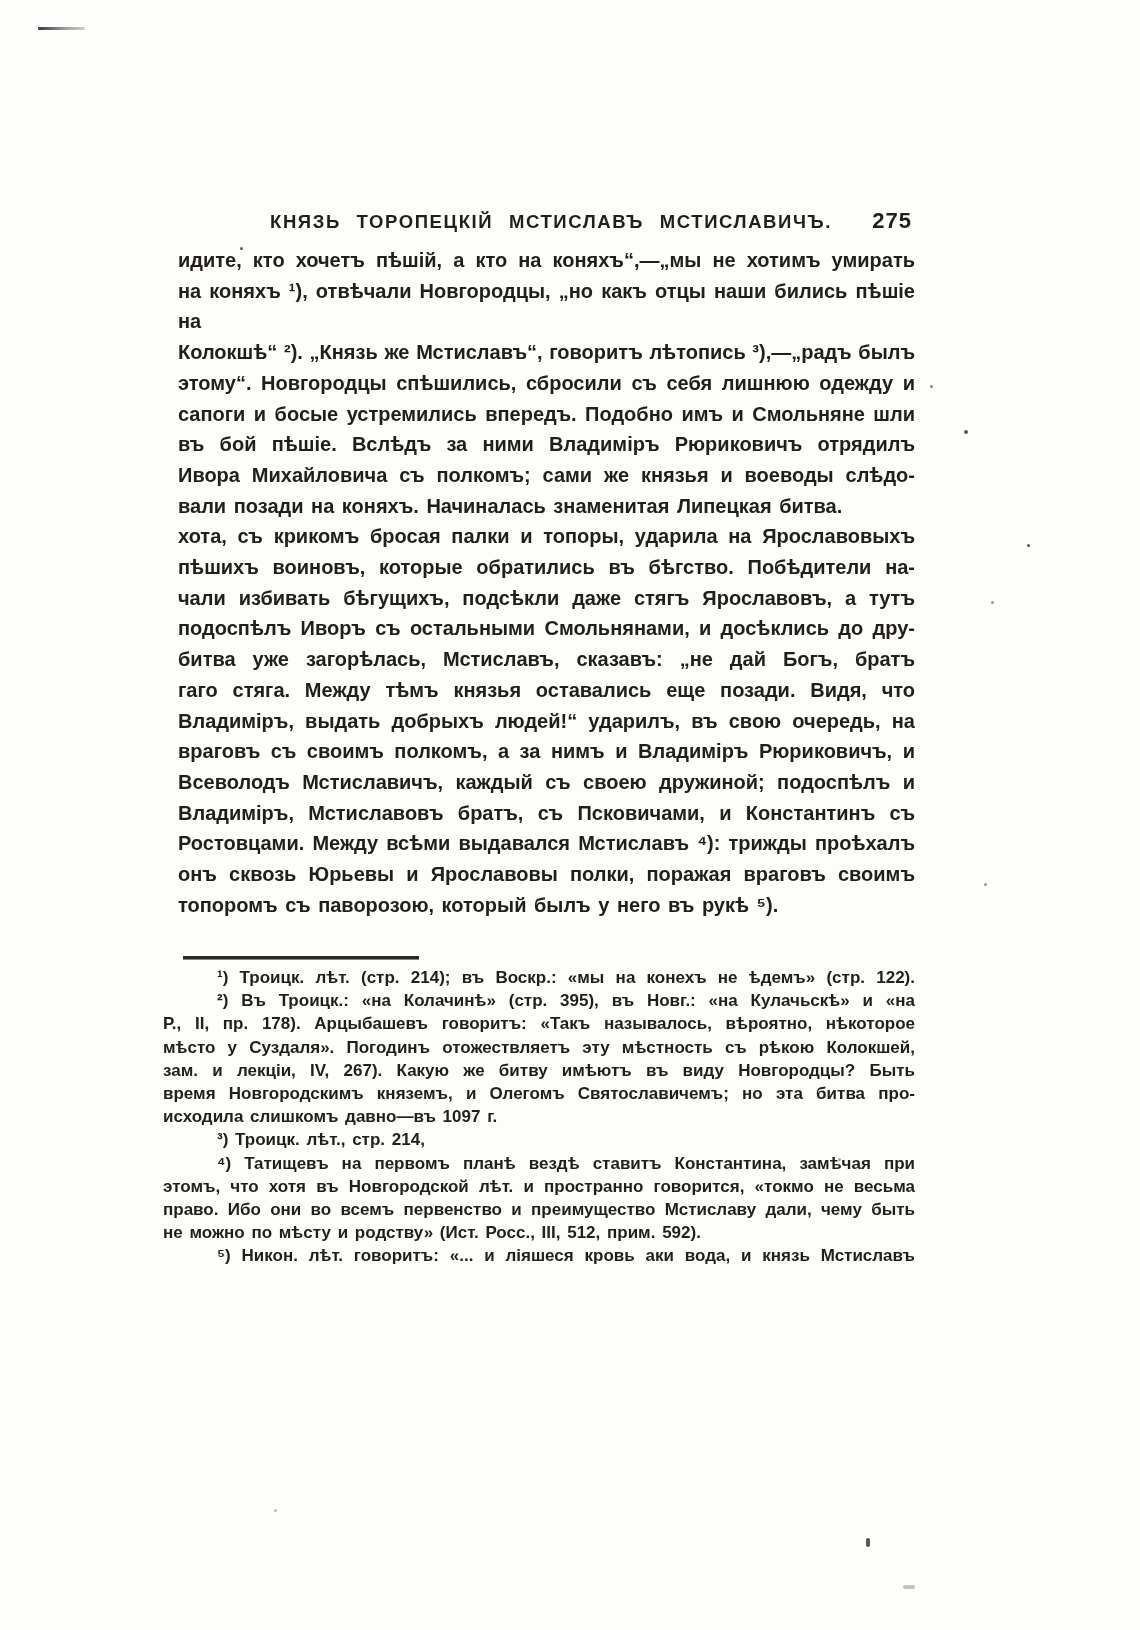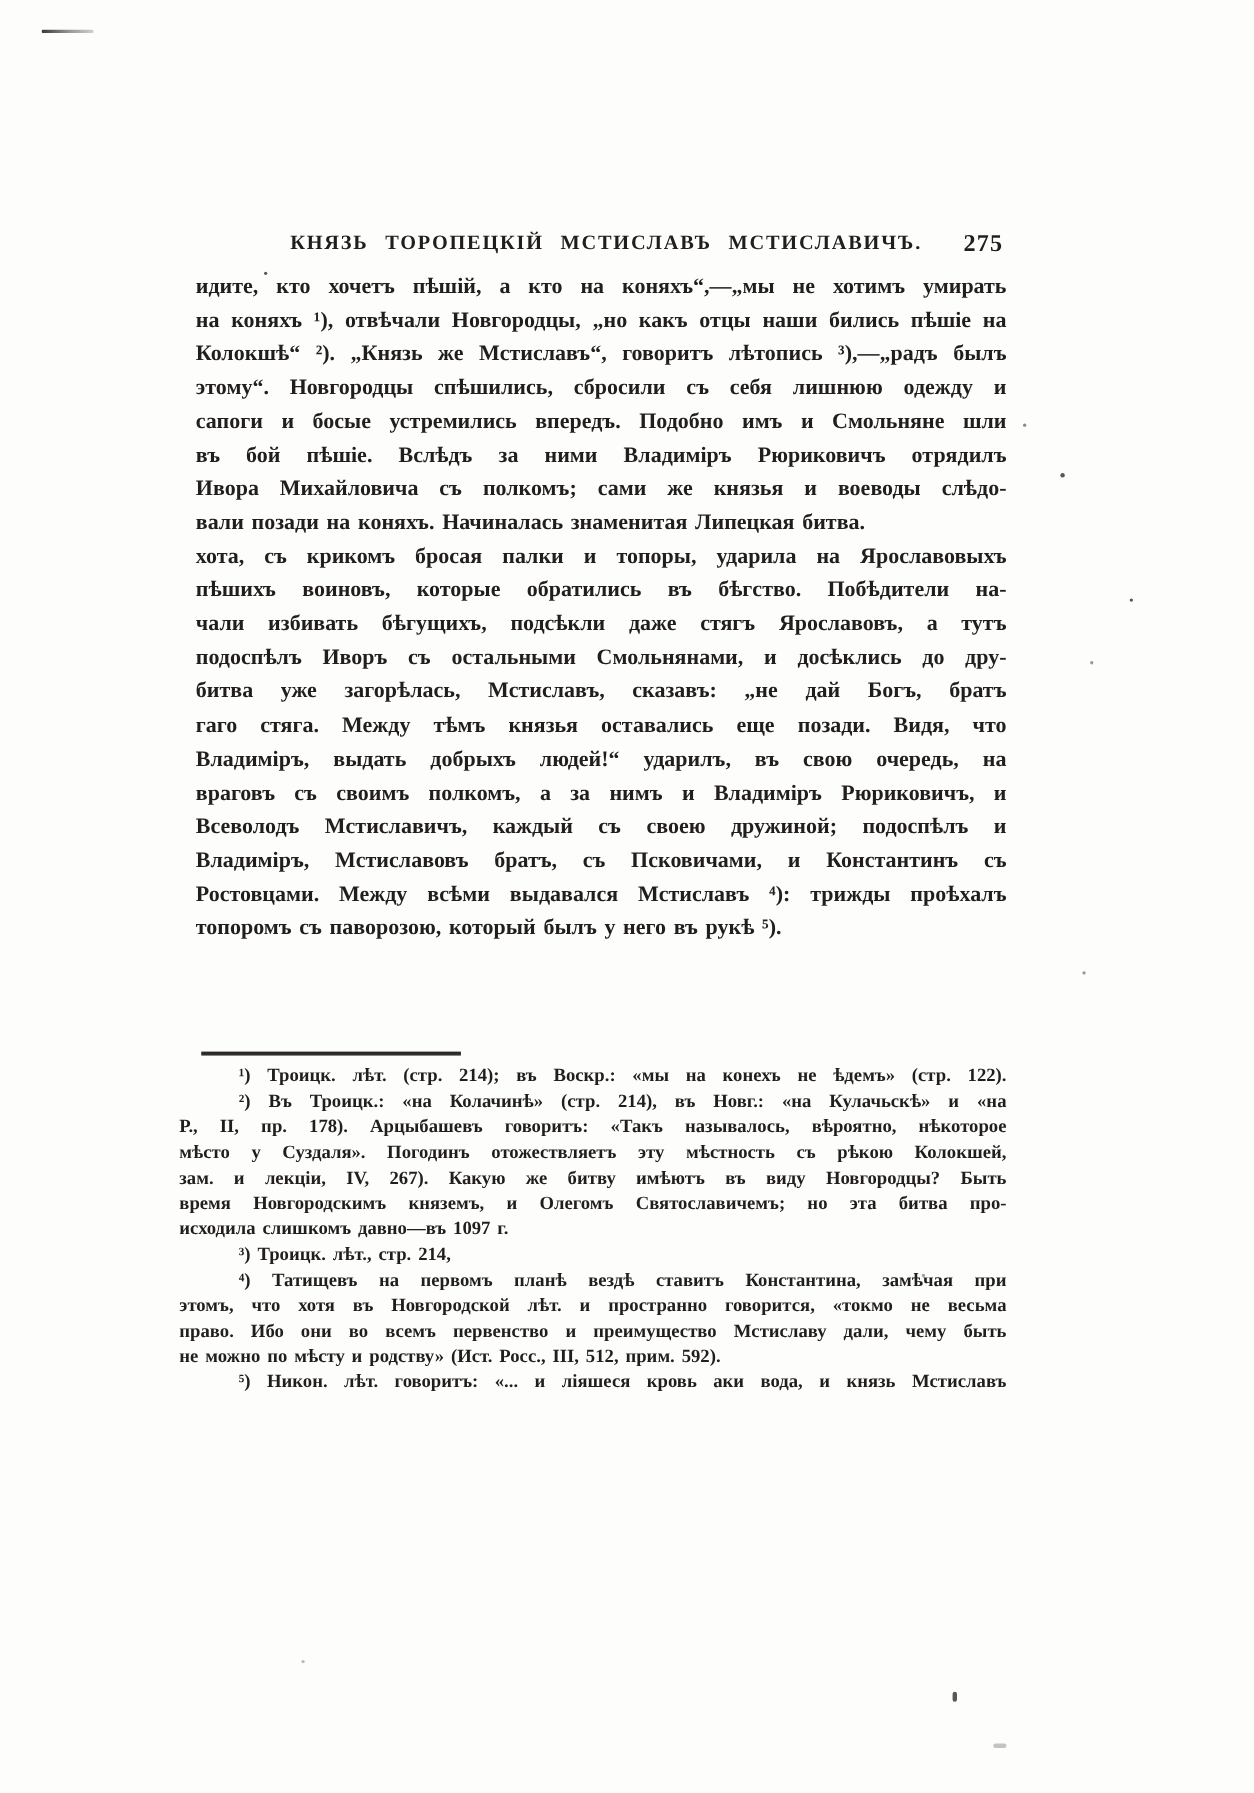"КНЯЗЬ ТОРОПЕЦКІЙ МСТИСЛАВЪ МСТИСЛАВИЧЪ." .page { font-family: Liberation Serif, serif -> Liberation Sans, sans-serif }
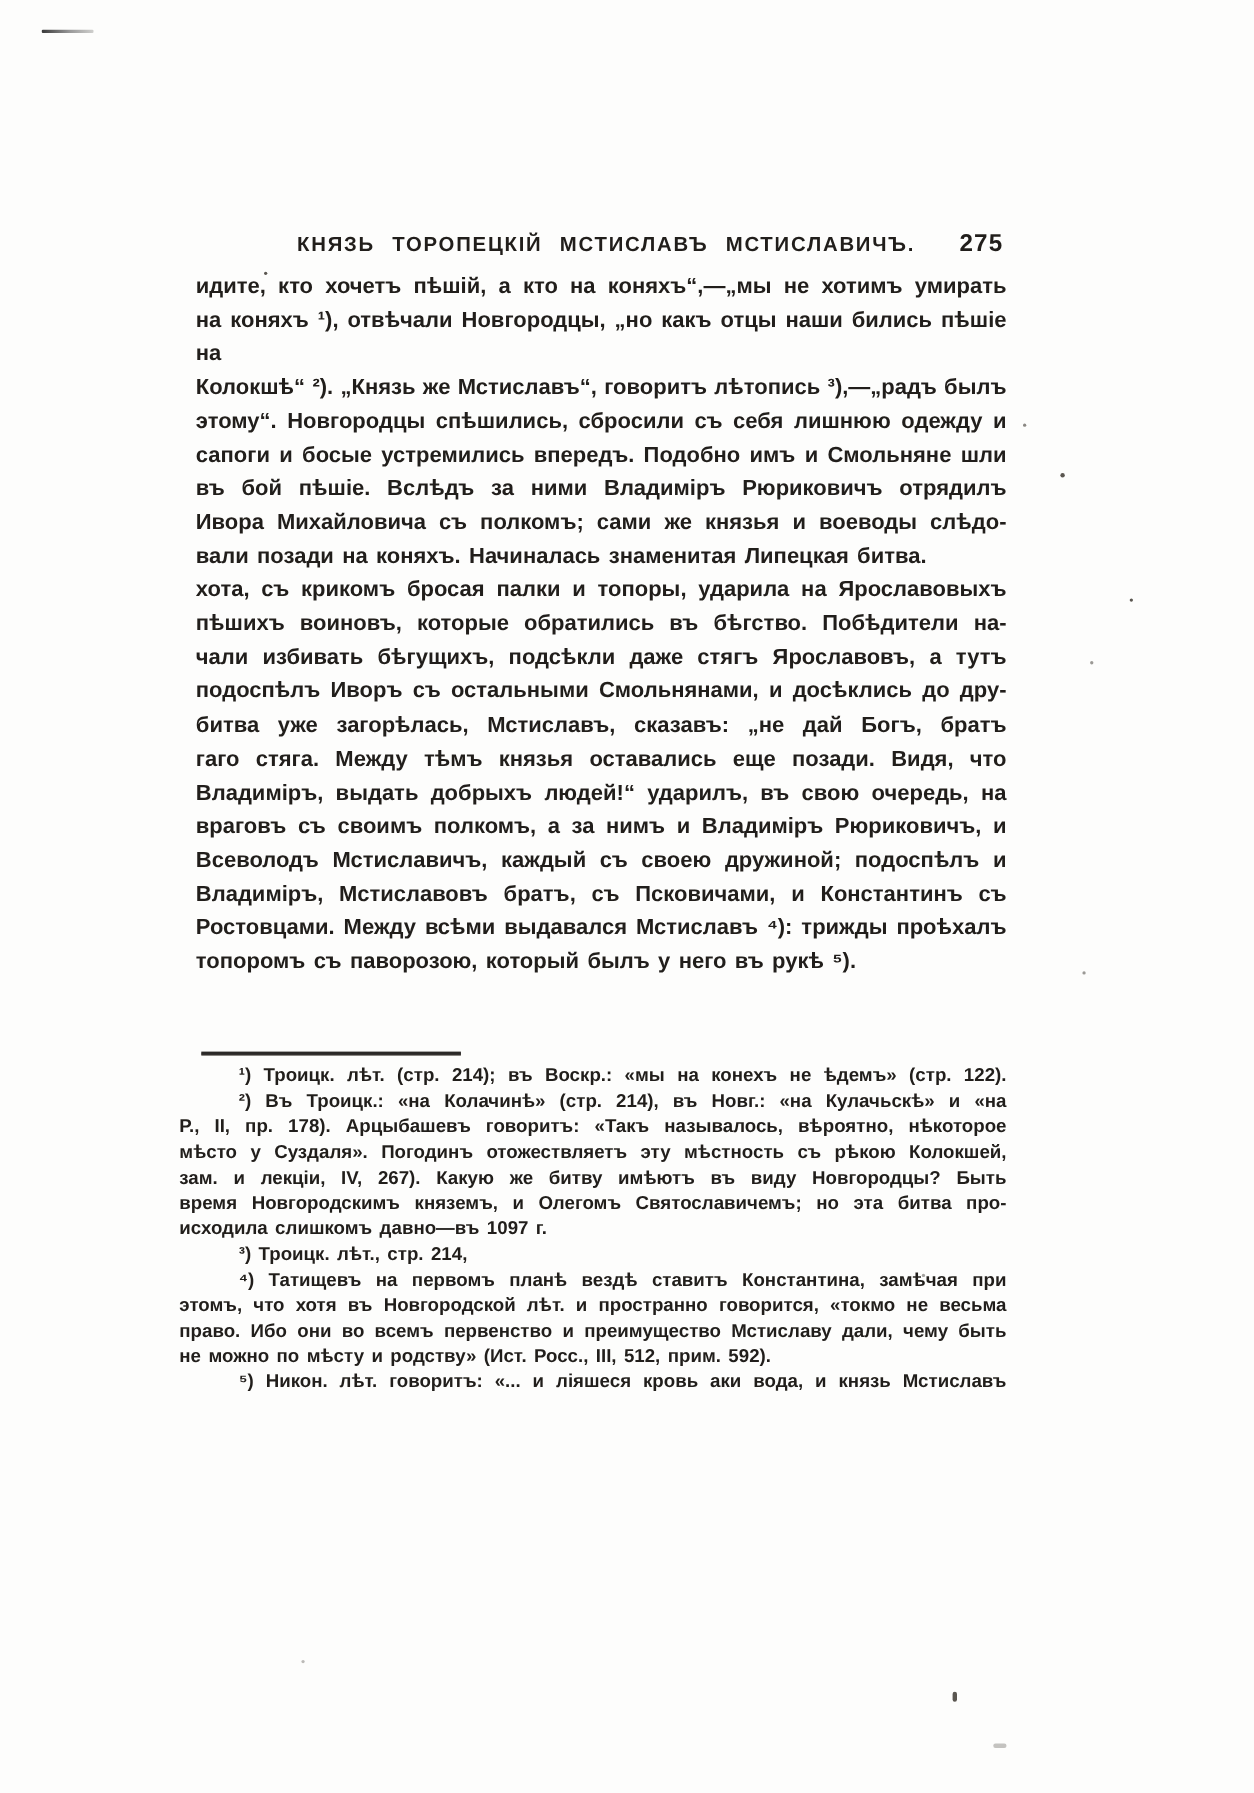"онъ сквозь Юрьевы и Ярославовы" div.line { html: none -> <div>онъ сквозь Юрьевы и Ярославовы полки, поражая враговъ своимъ</div> }
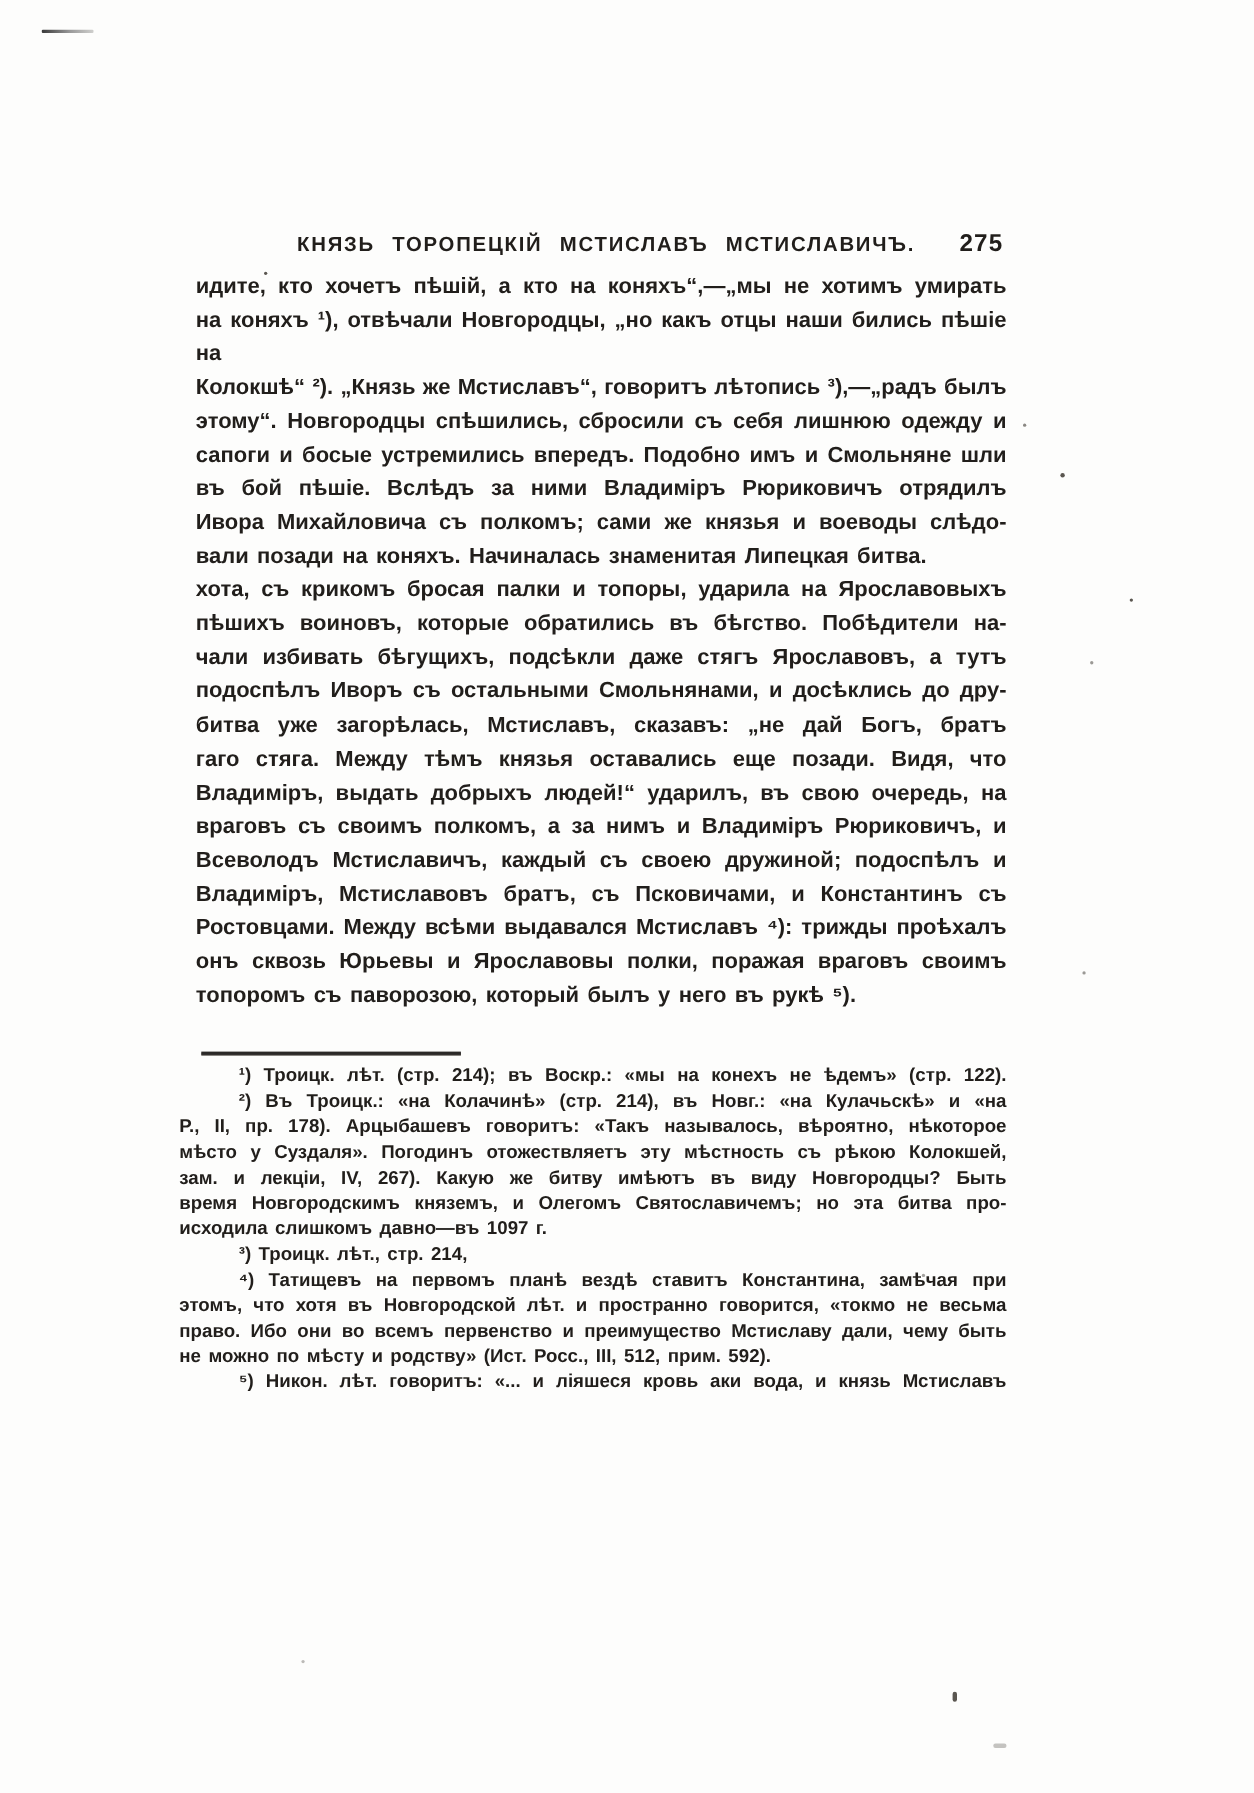"²) Въ Троицк.: «на Колачинѣ»" div.line { text: 214 -> 395 }
